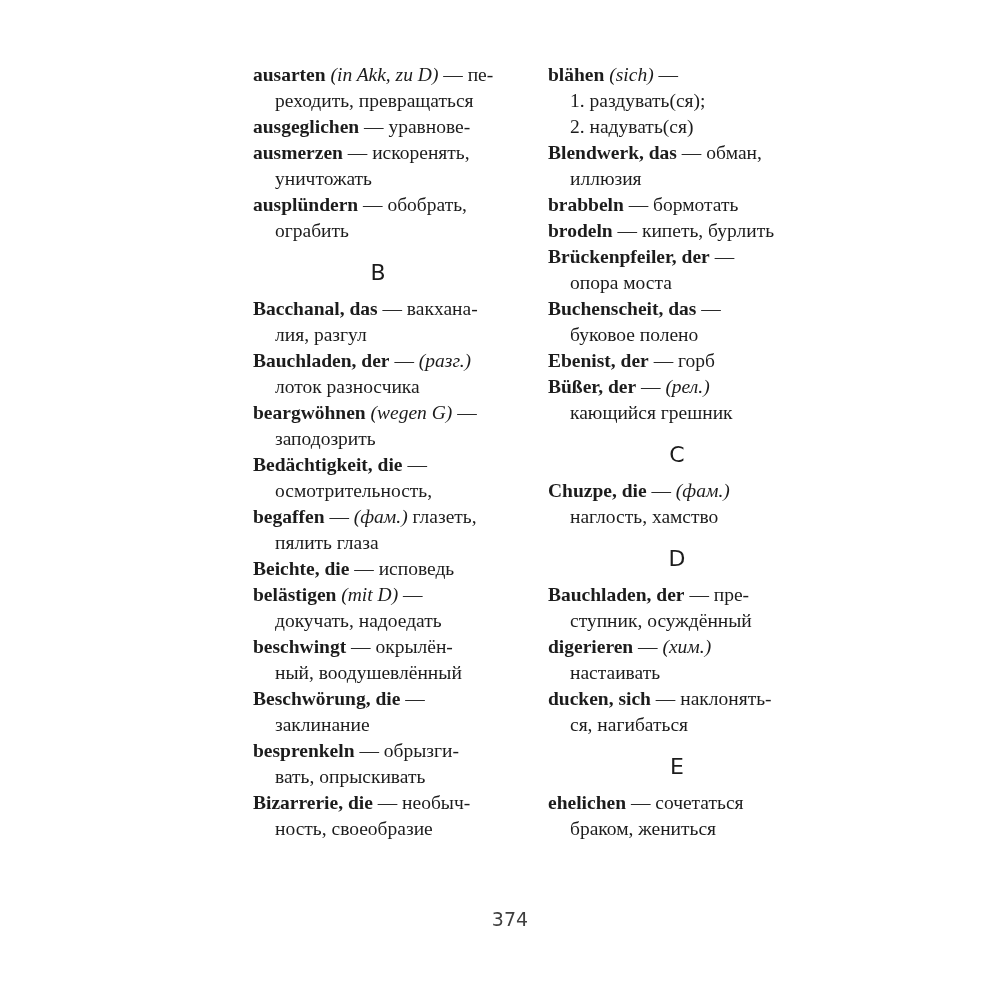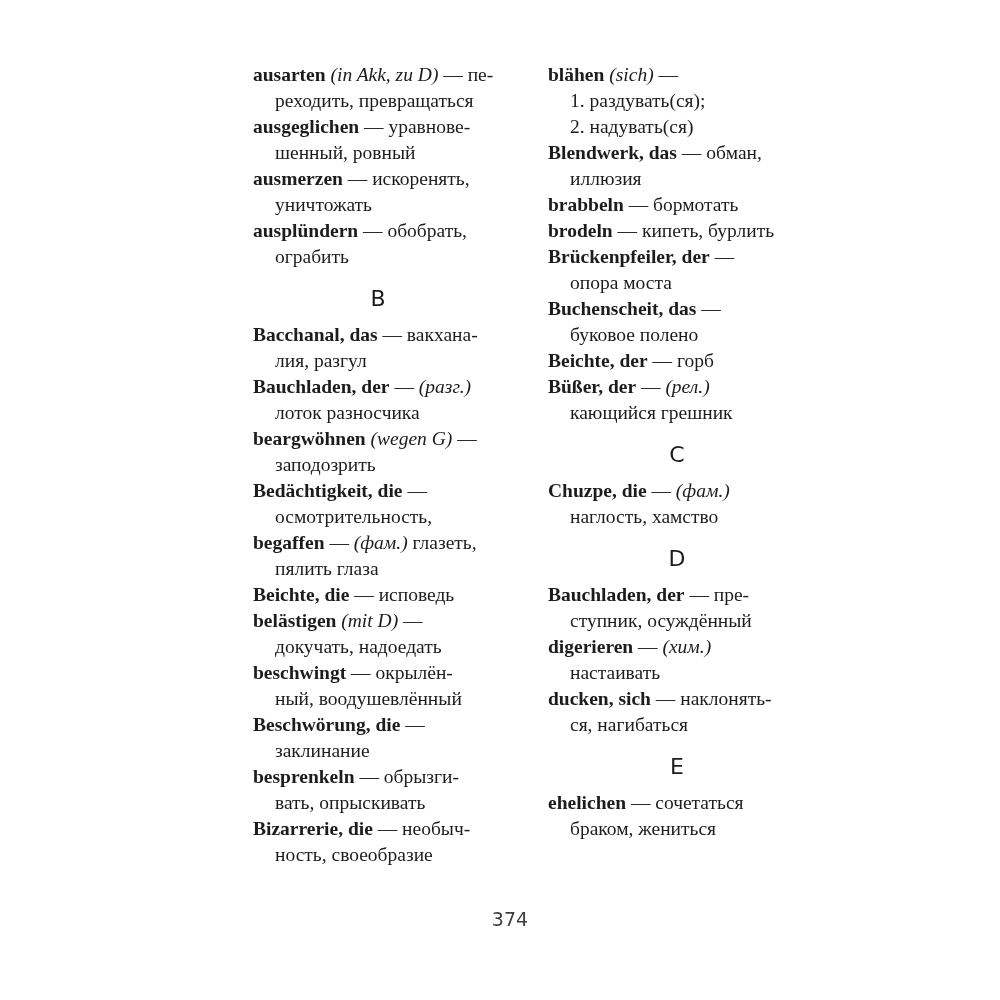"шенный, ровный" div.line { html: <div><span>шенный, ровный</span></div> -> none }
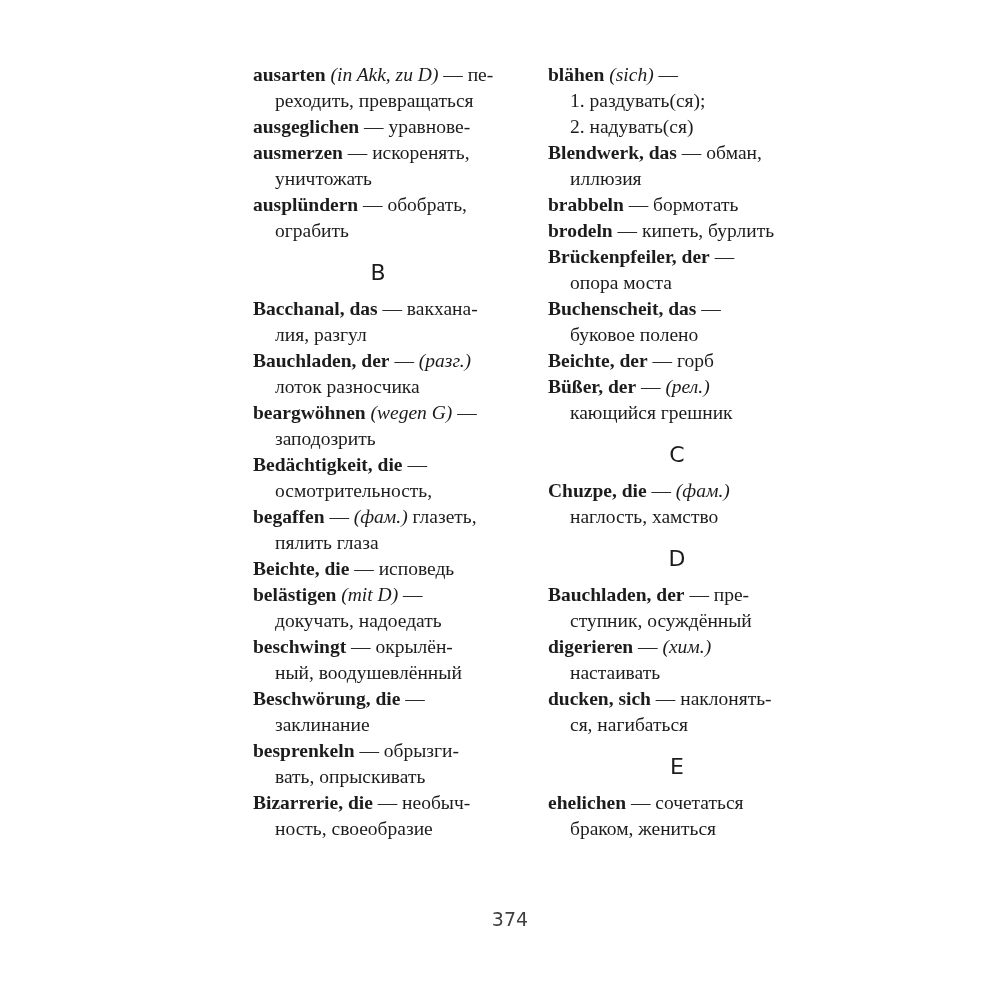"Beichte, der" span.b { text: Beichte -> Ebenist }
